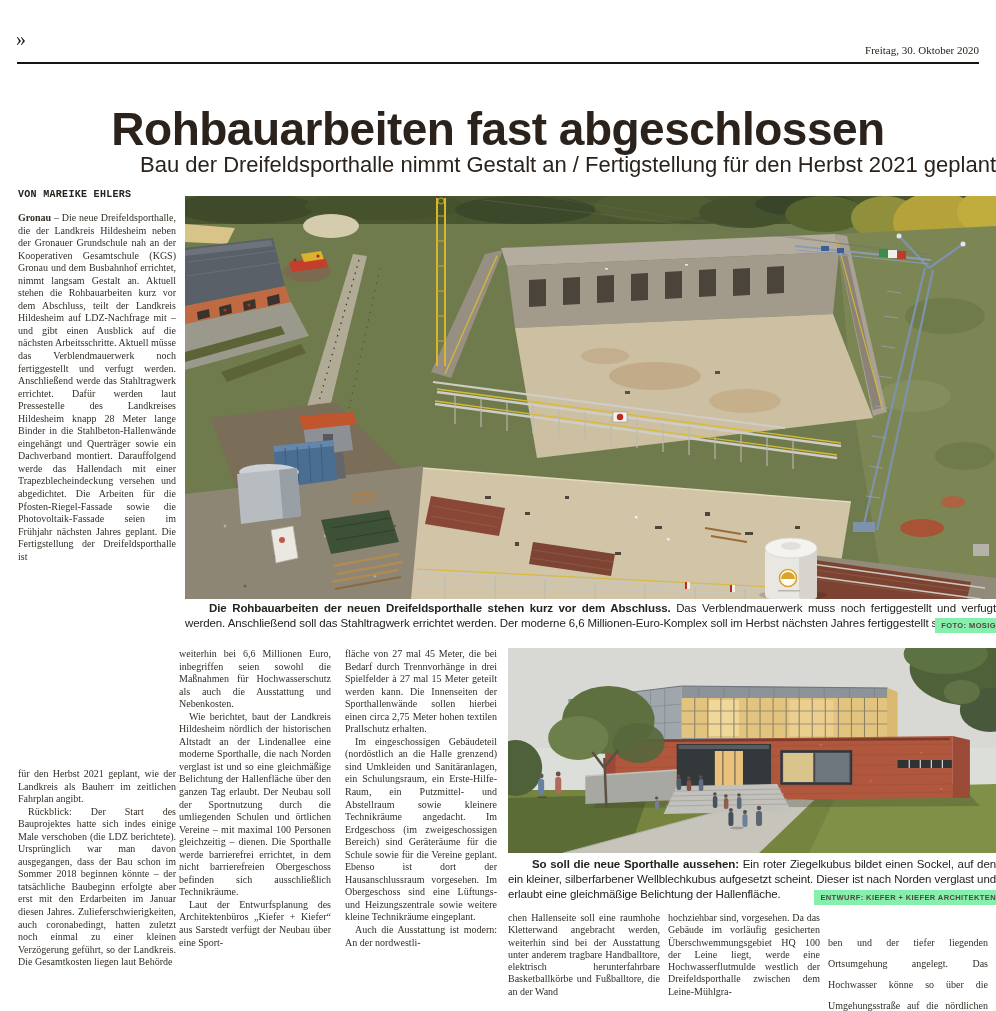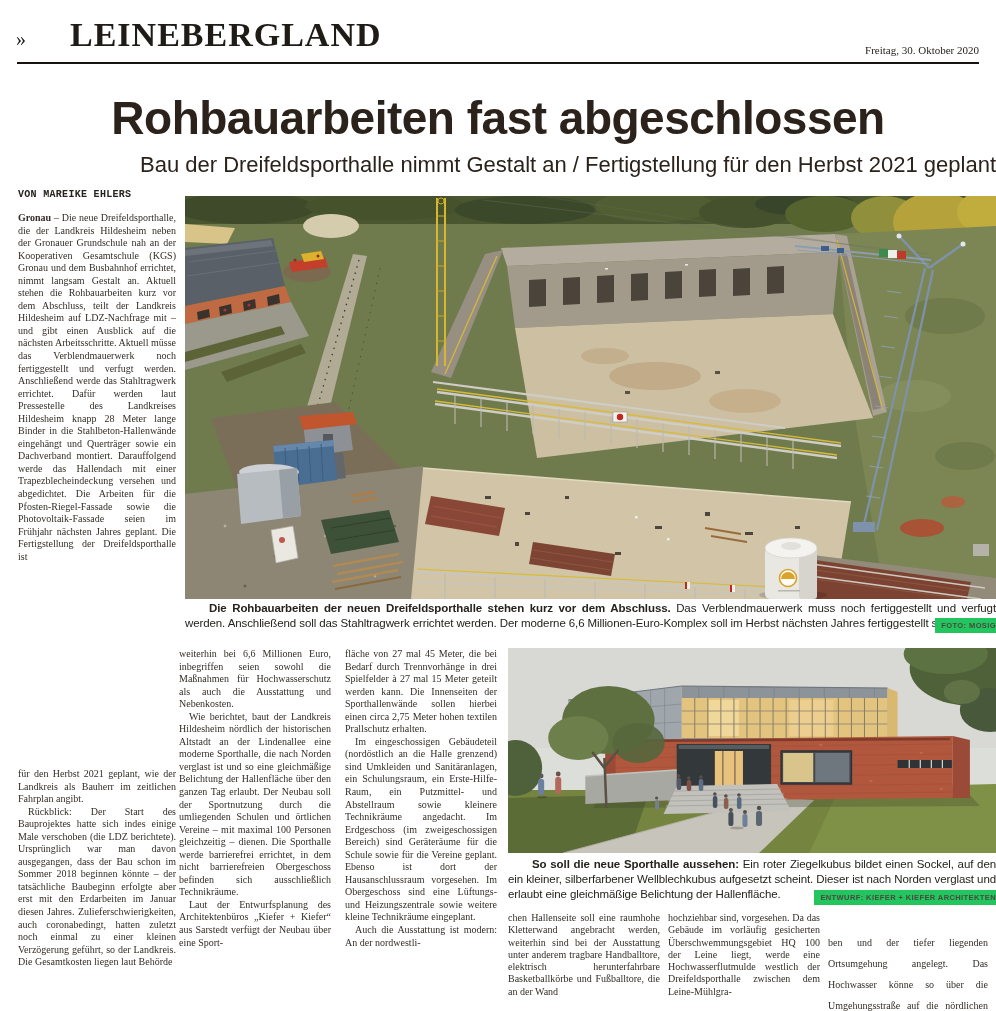"LEINEBERGLAND" div.mast-title { html: <div>LEINEBERGLAND</div> -> none }
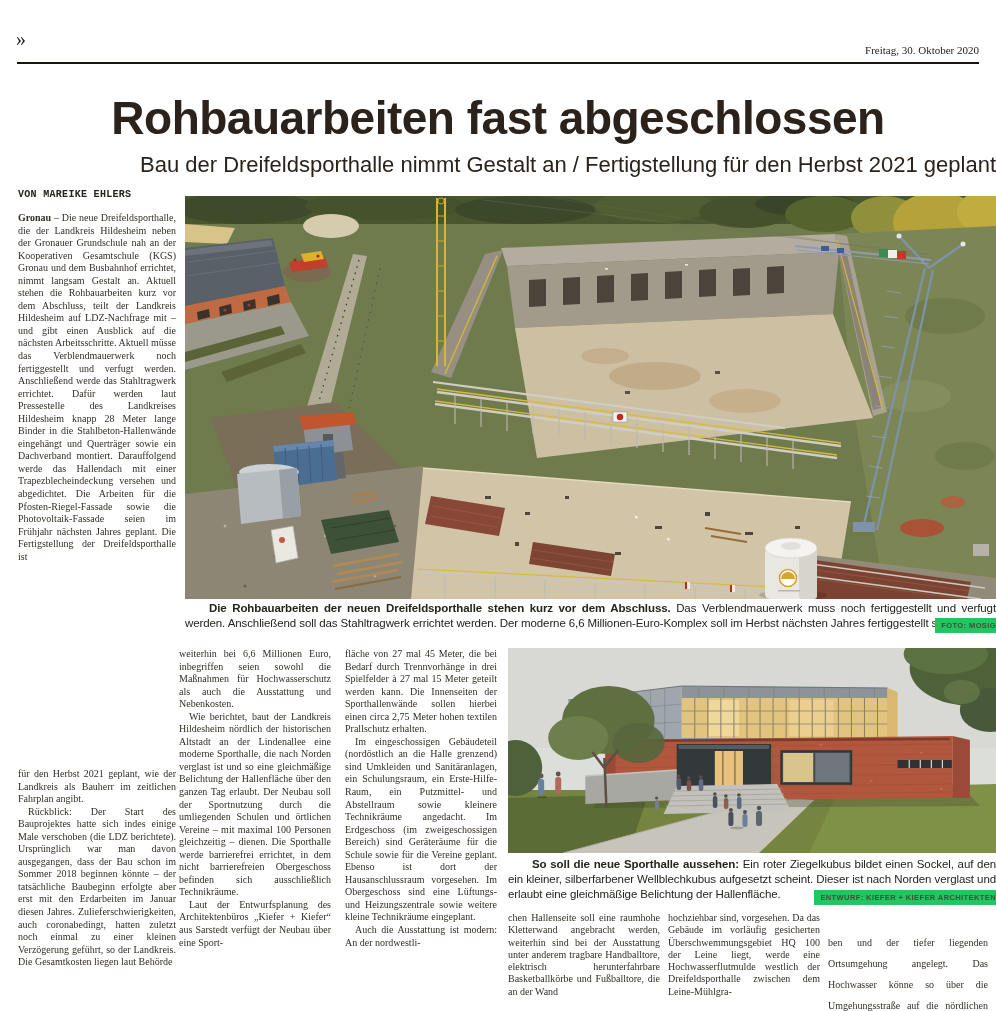"Rohbauarbeiten fast abgeschlossen" h1.headline { margin: 5px -> 16px }
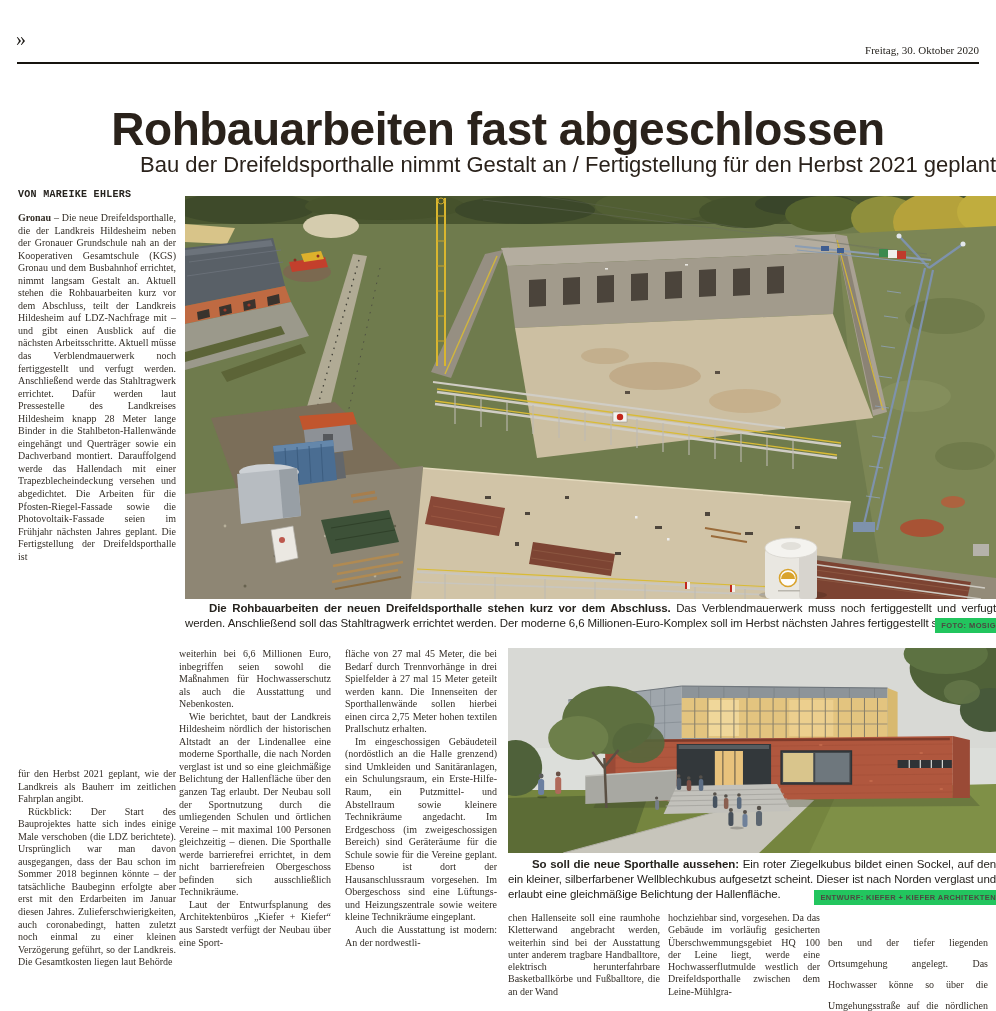"FOTO: MOSIG" .credit { background: #22c55e -> #86efac }
